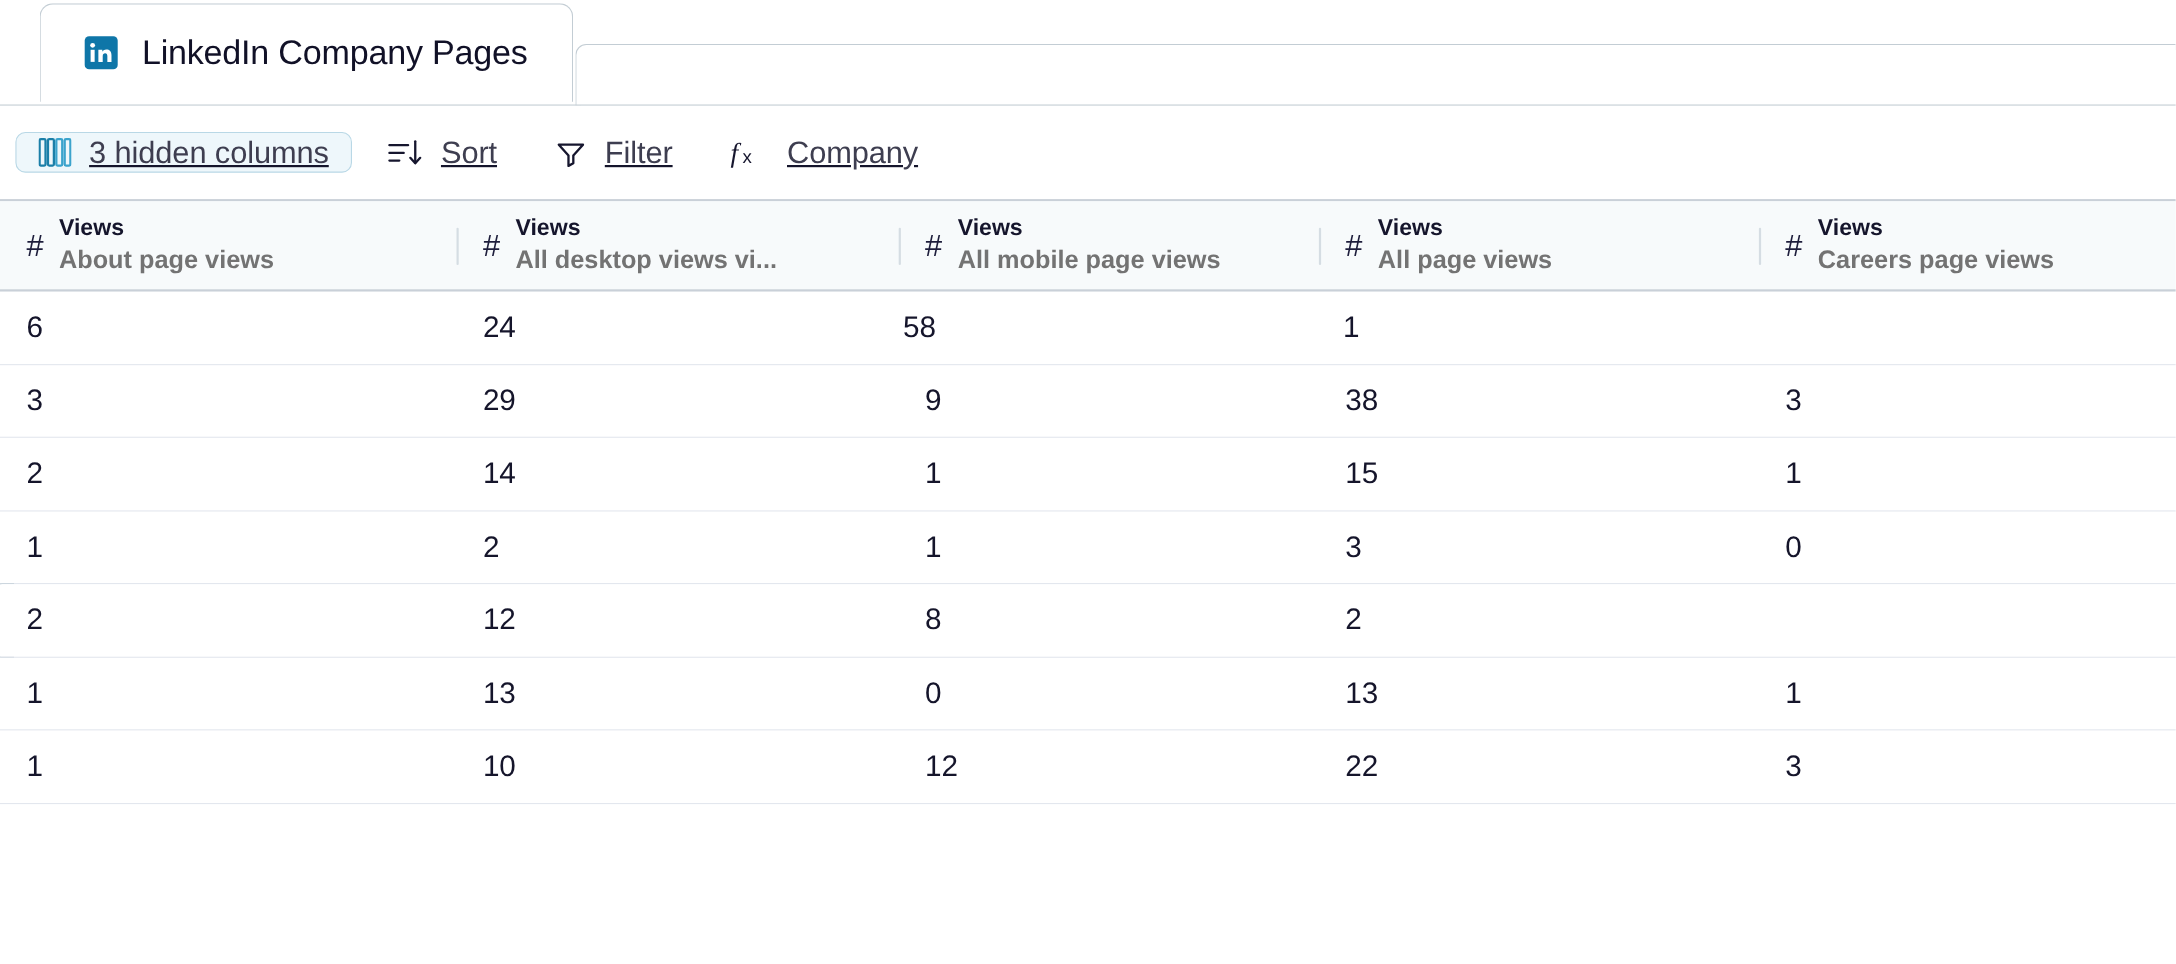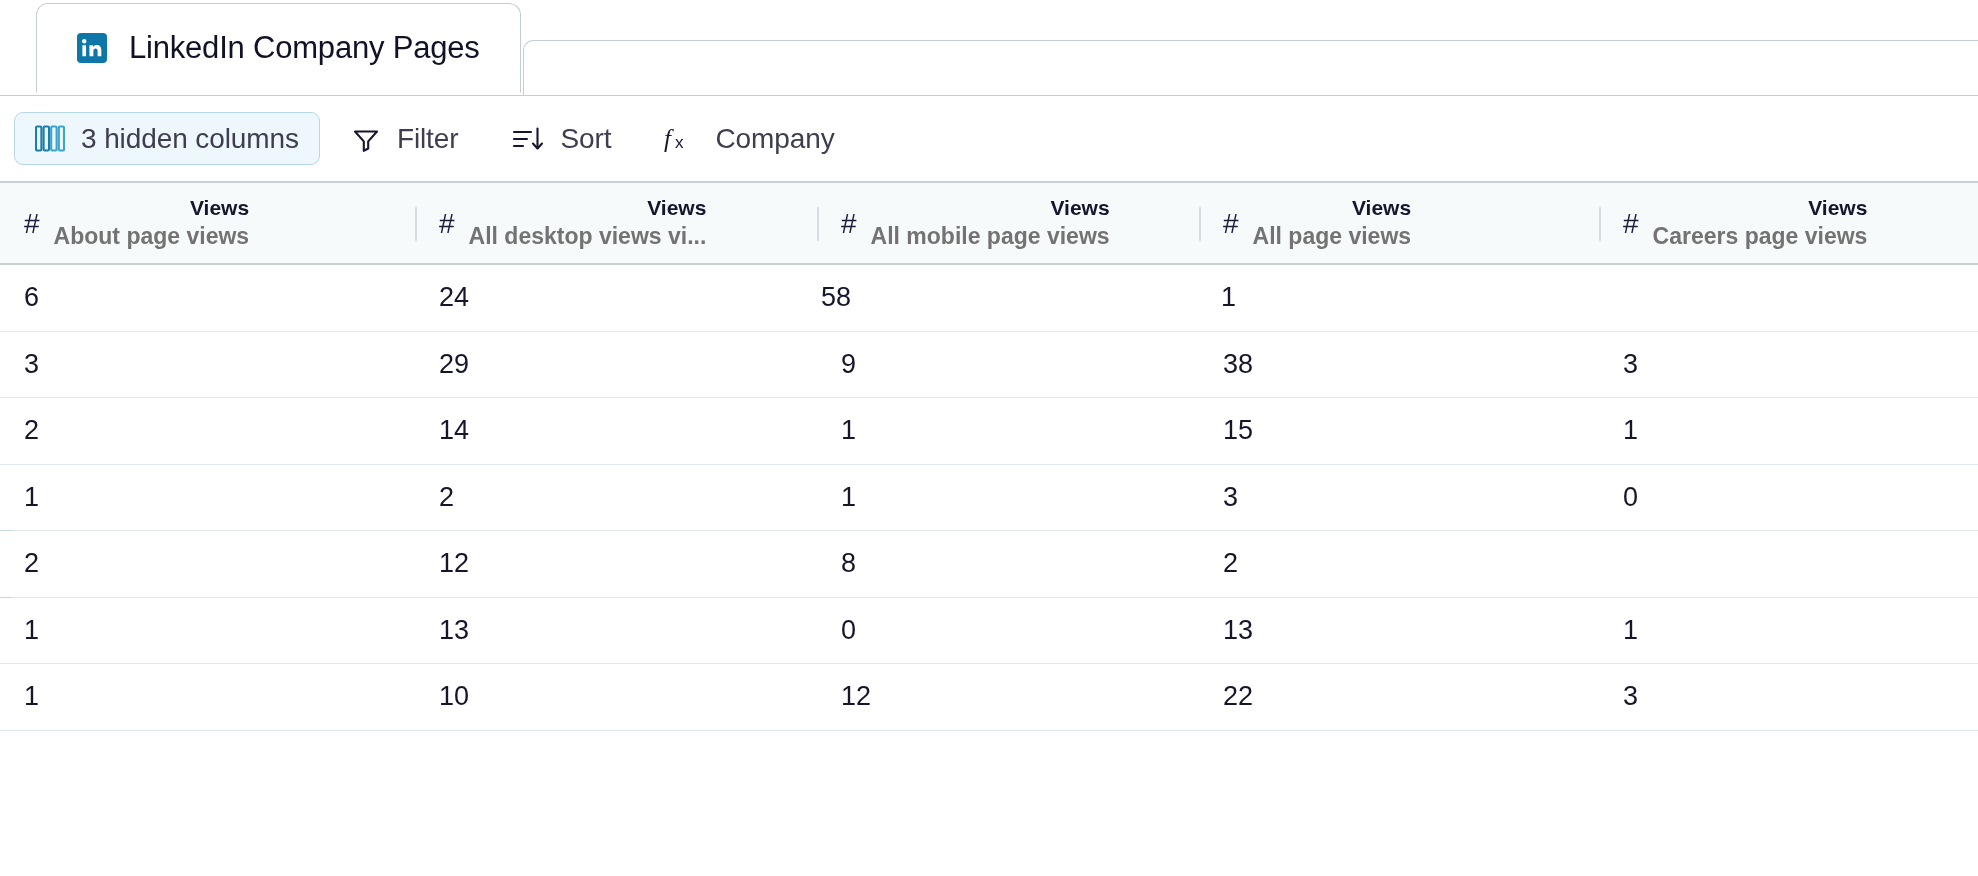"3 hidden columns" .tb-btn { height: 53px -> 37px; text-decoration: none -> underline }
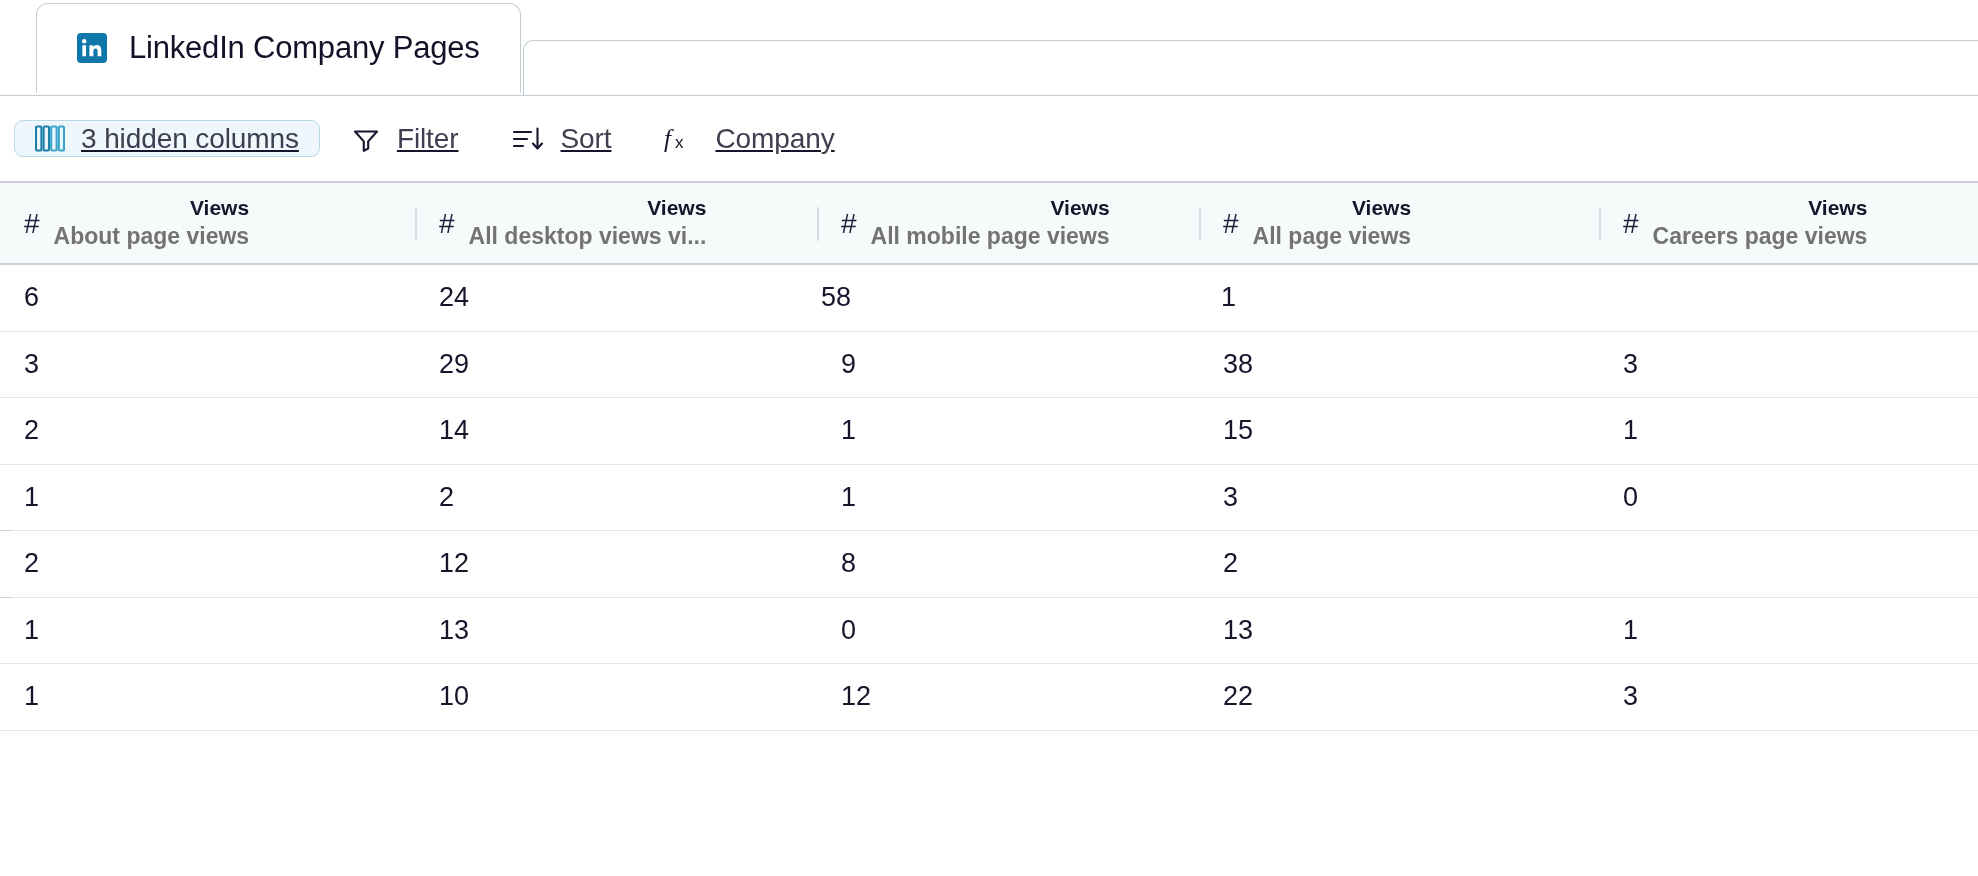"Filter" div.tb-btn { order: before "Sort" -> after "Sort" }
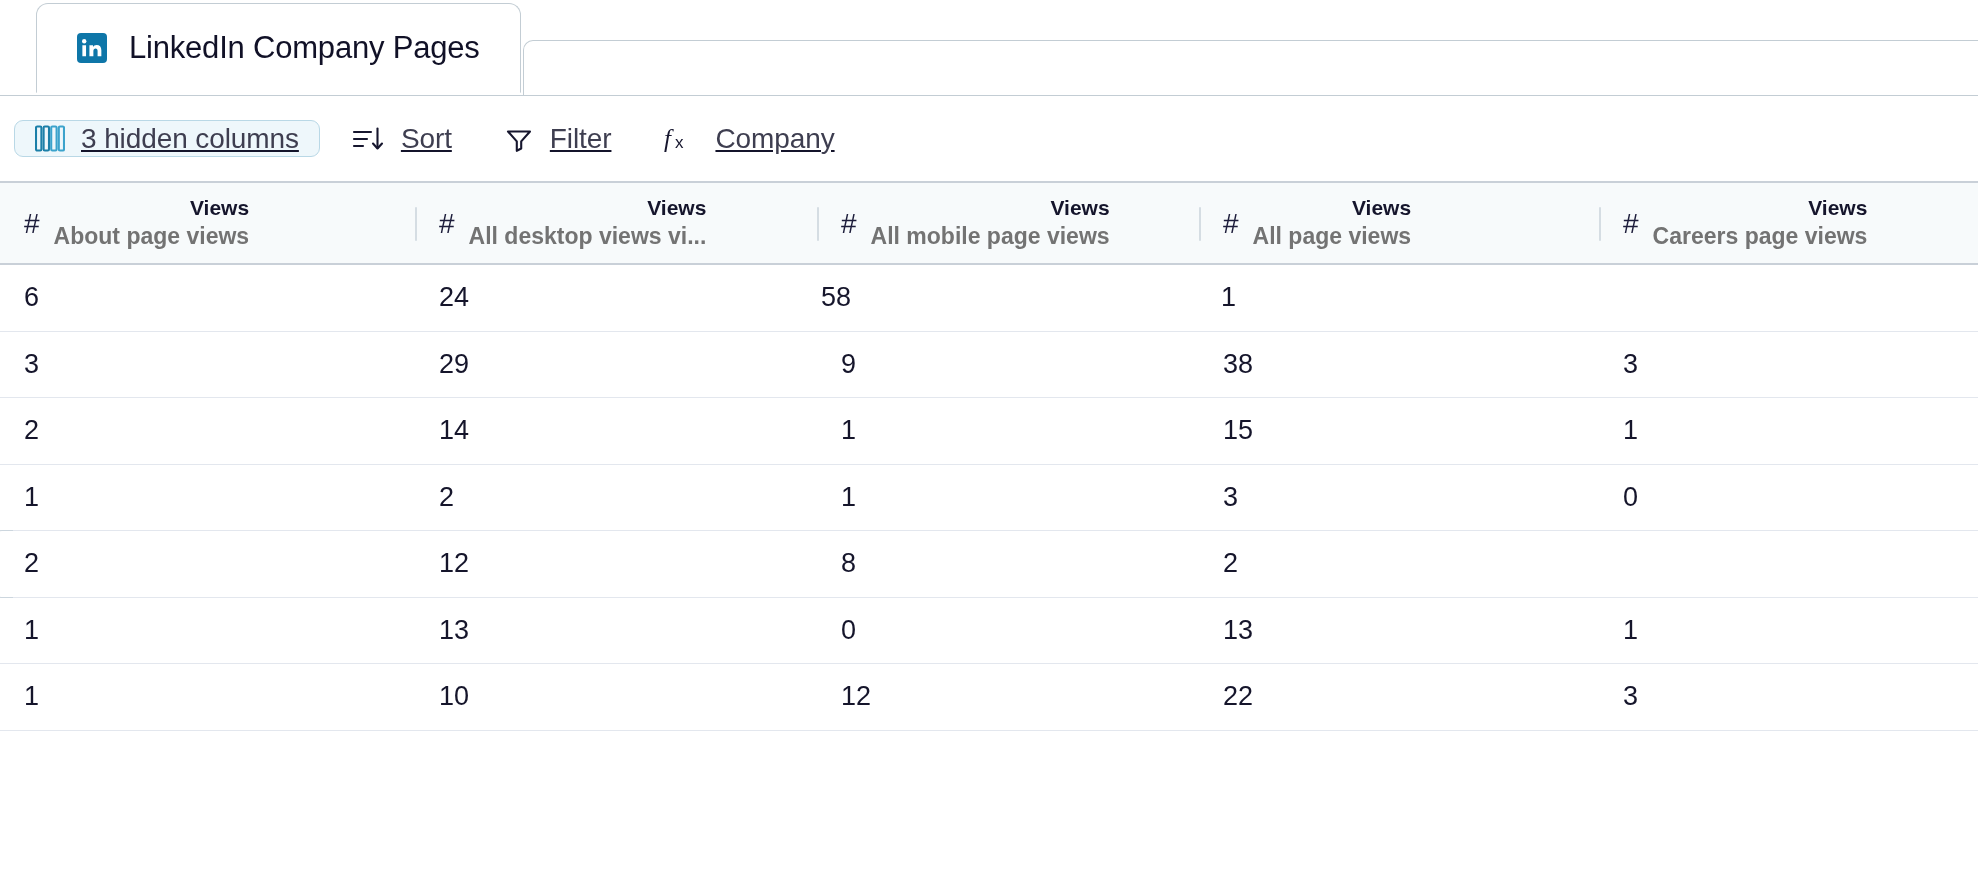"Views" .htext { align-items: flex-end -> none }
